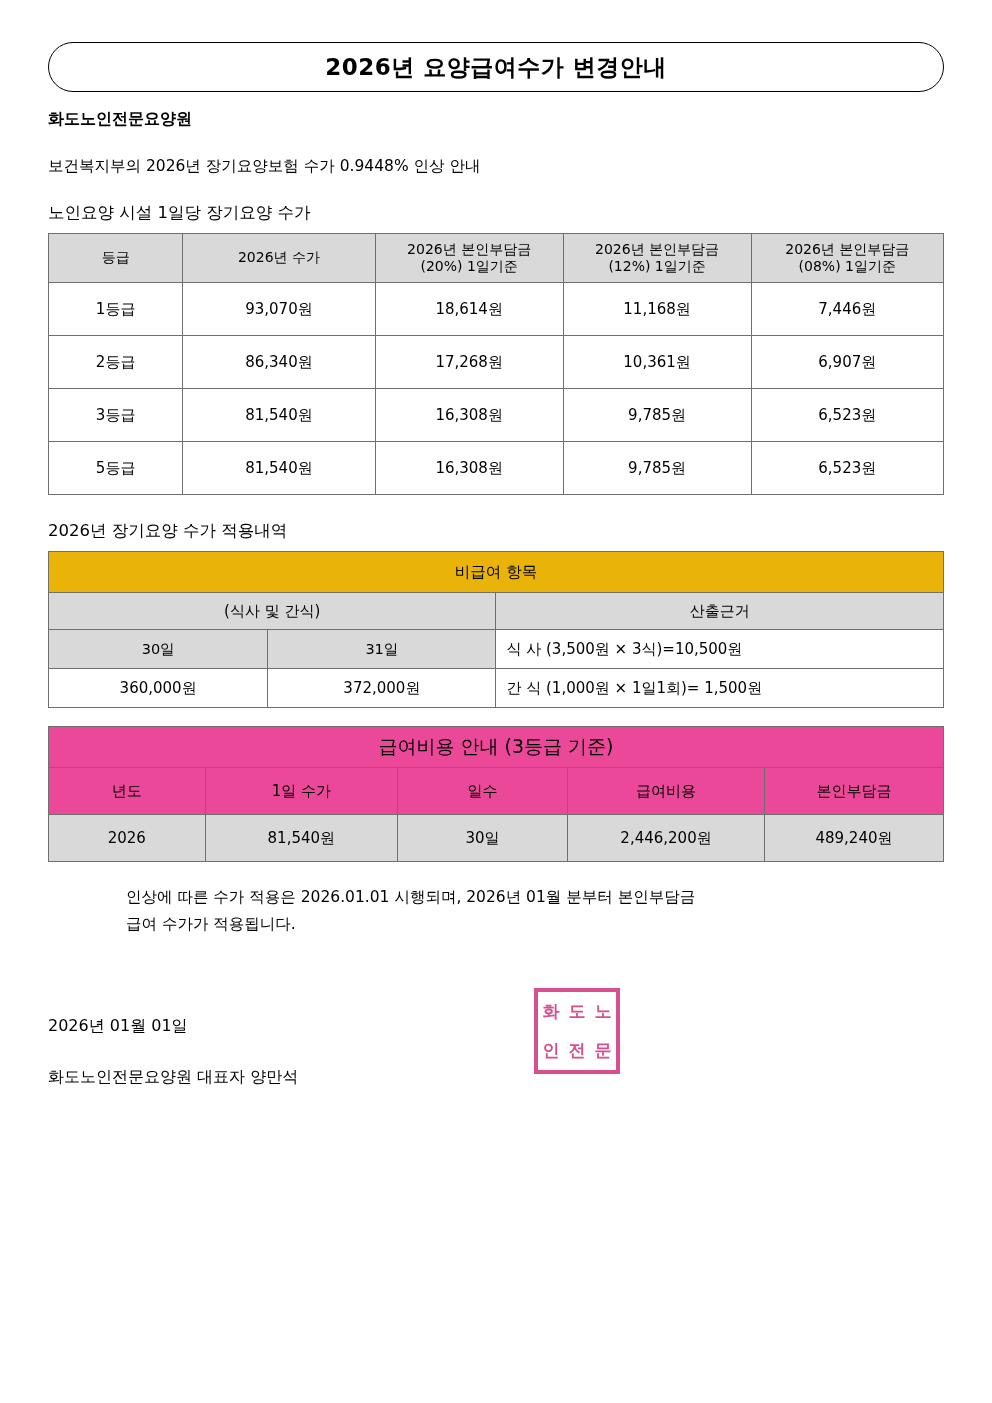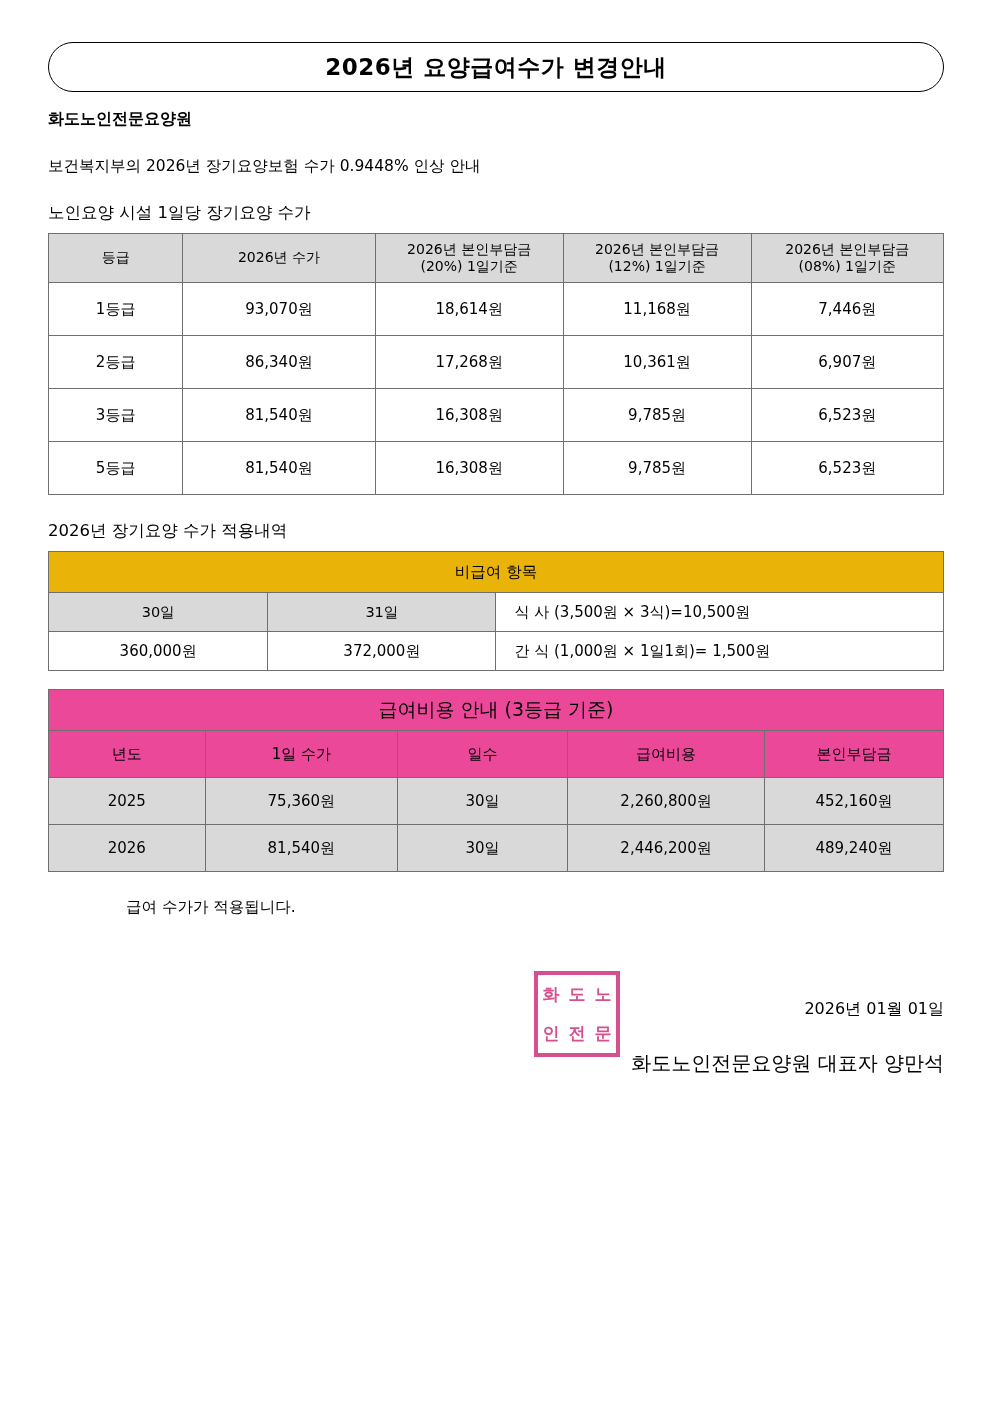"(식사 및 간식)" tr { html: none -> <tr> <td>(식사 및 간식)</td> <td>산출근거</td> </tr> }
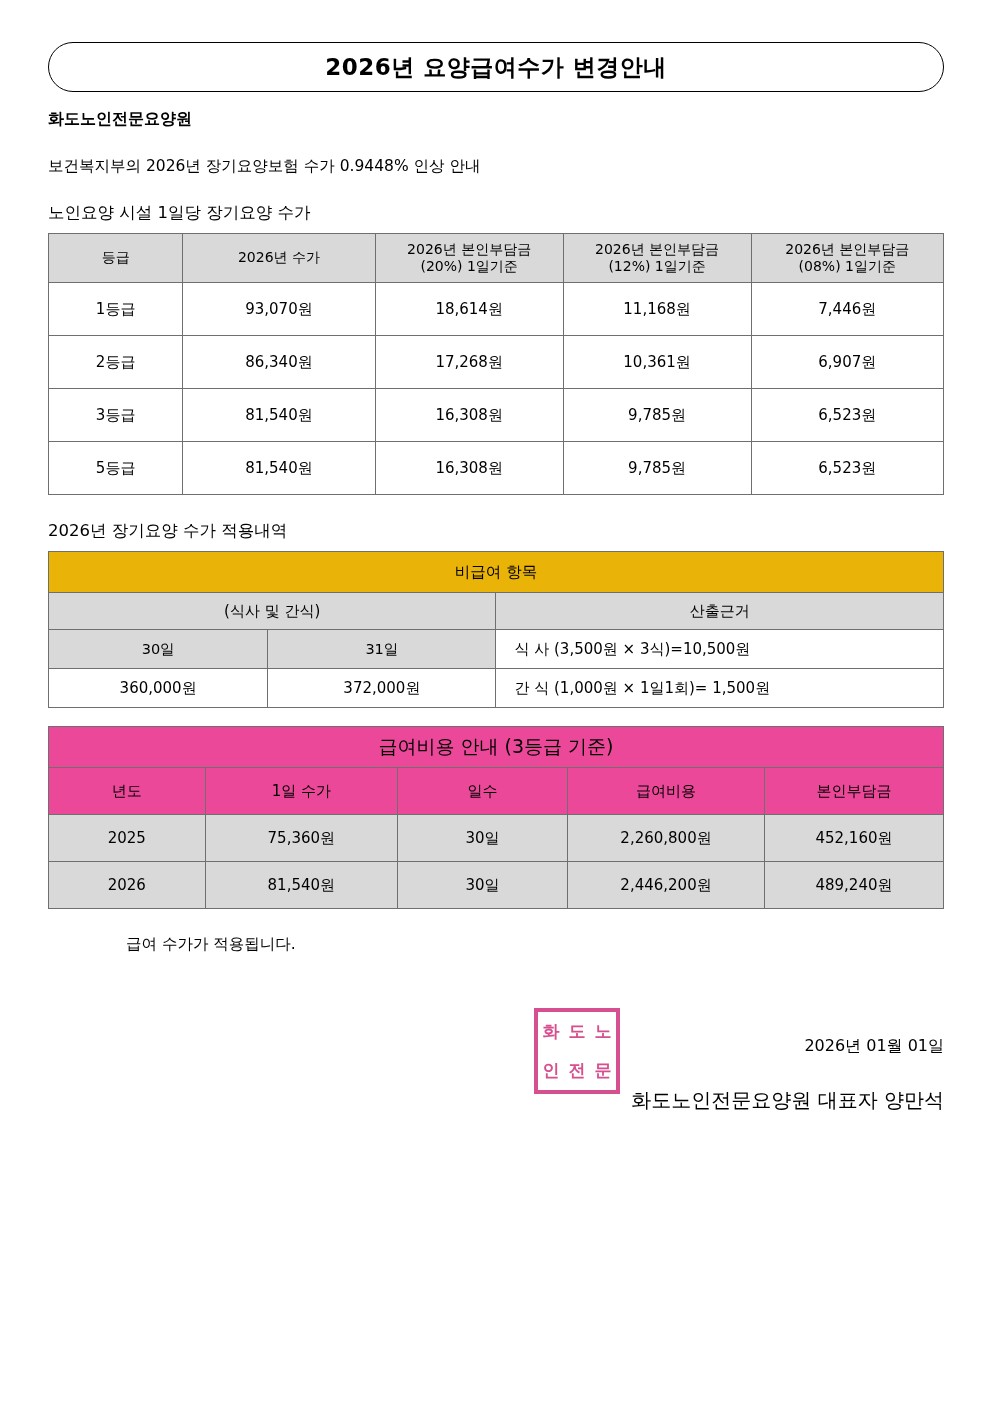"식 사 (3,500원 × 3식)=10,500원" #noncovered-table .calc-cell { padding-left: 18px -> 10px }
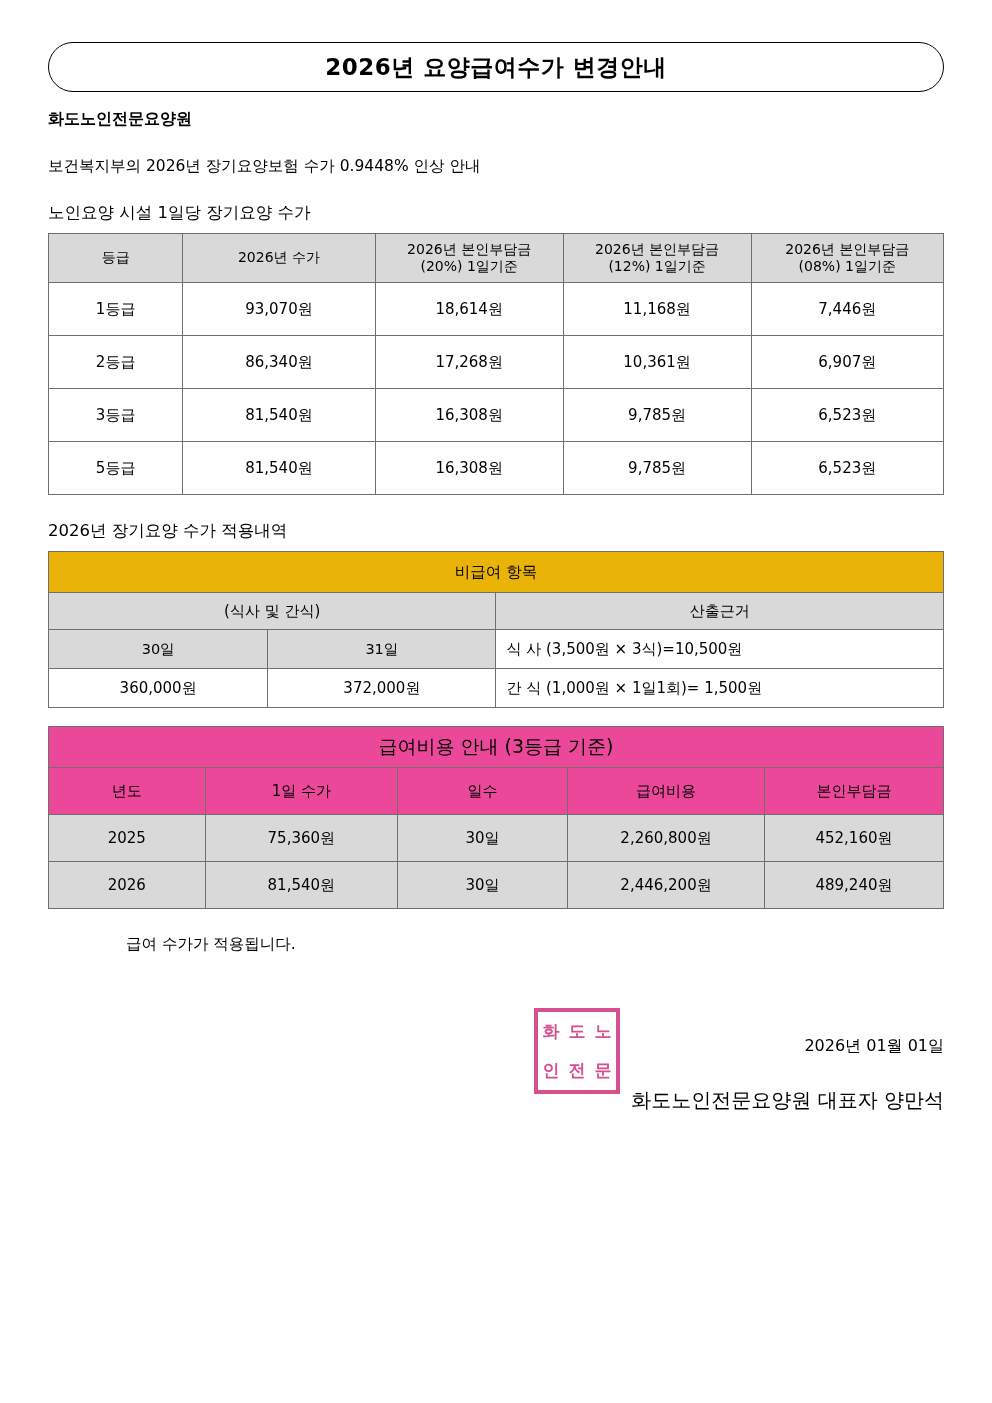"2025" tr { html: <tr> <td>2025</td> <td>75,360원</td> <td>30일</td> <td>2,260,800원</td> <td>452,160원</td> </tr> -> none }
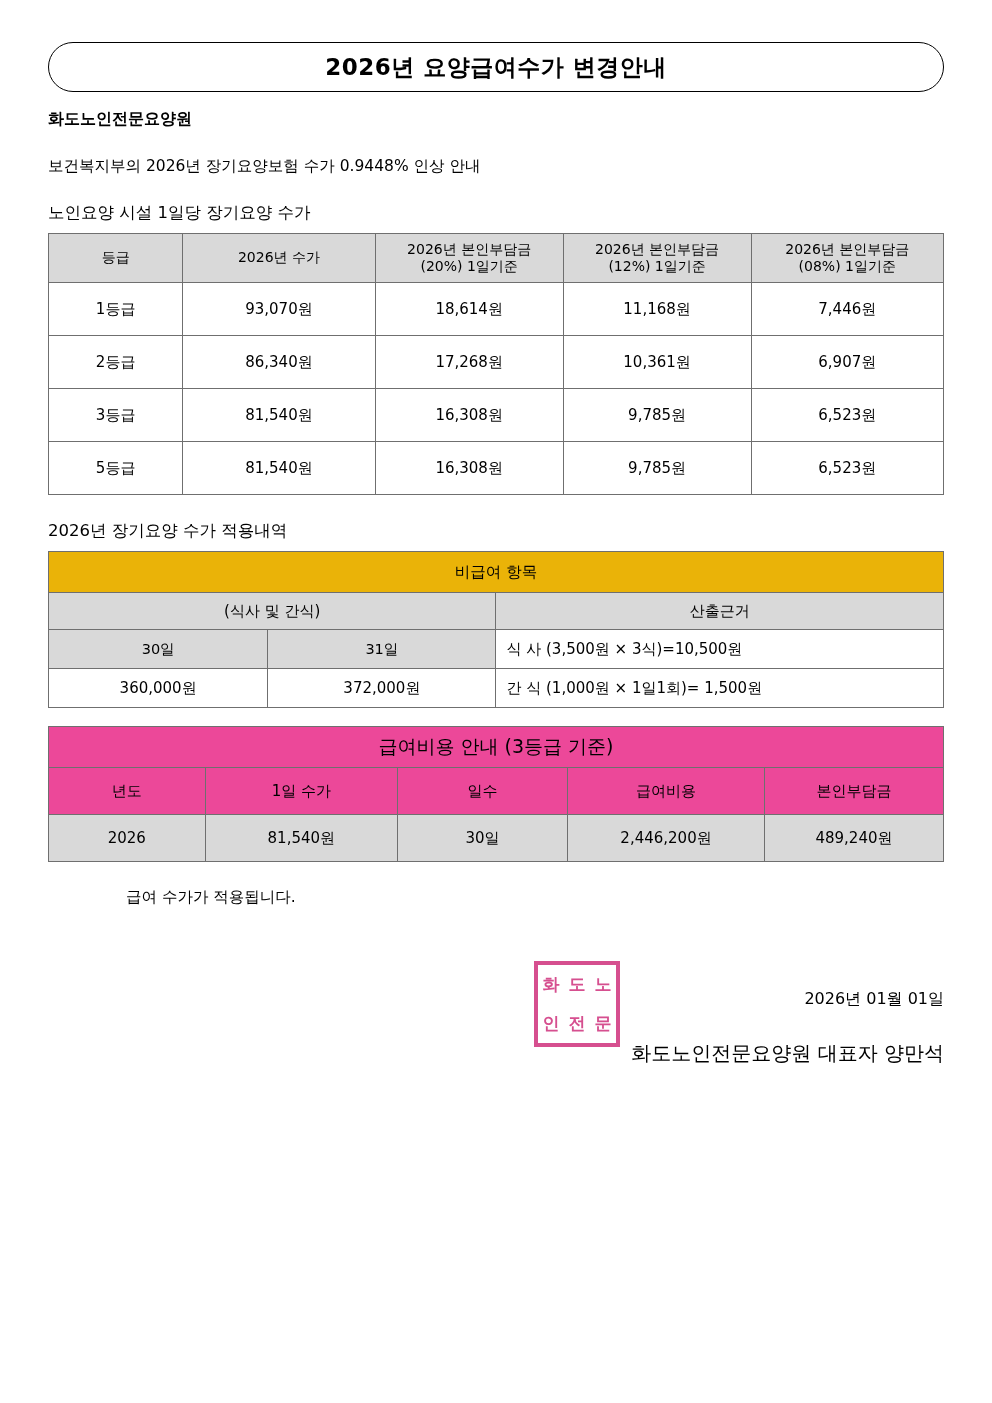"인상에 따른 수가 적용은 2026.01.01" div { html: none -> <div>인상에 따른 수가 적용은 2026.01.01 시행되며, 2026년 01월 분부터 본인부담금</div> }
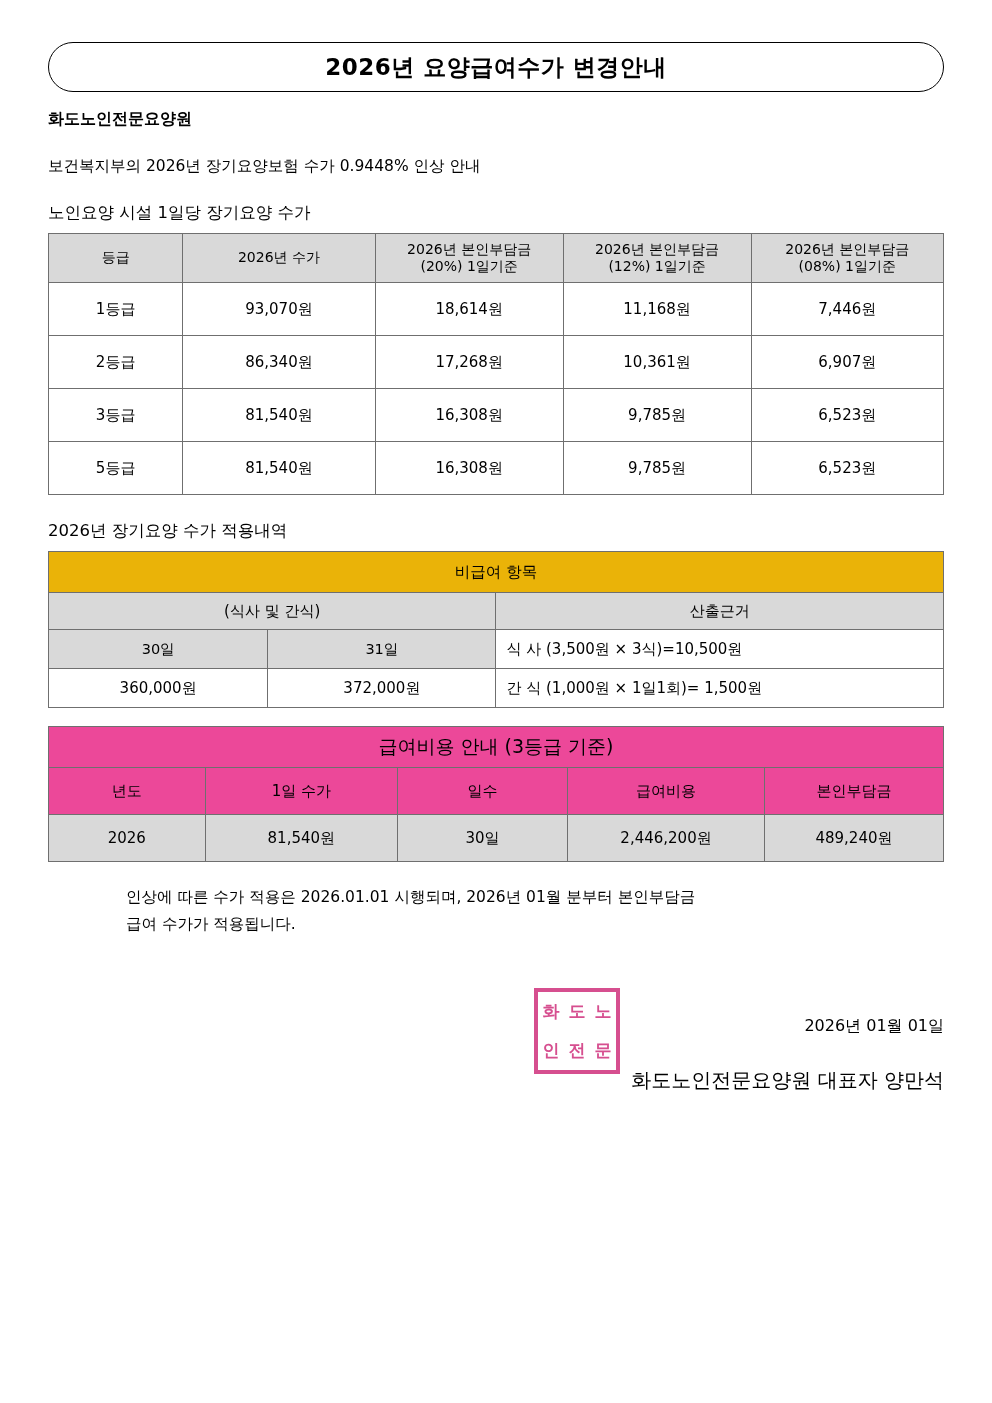"2026년 01월 01일" .footer { text-align: right -> left }
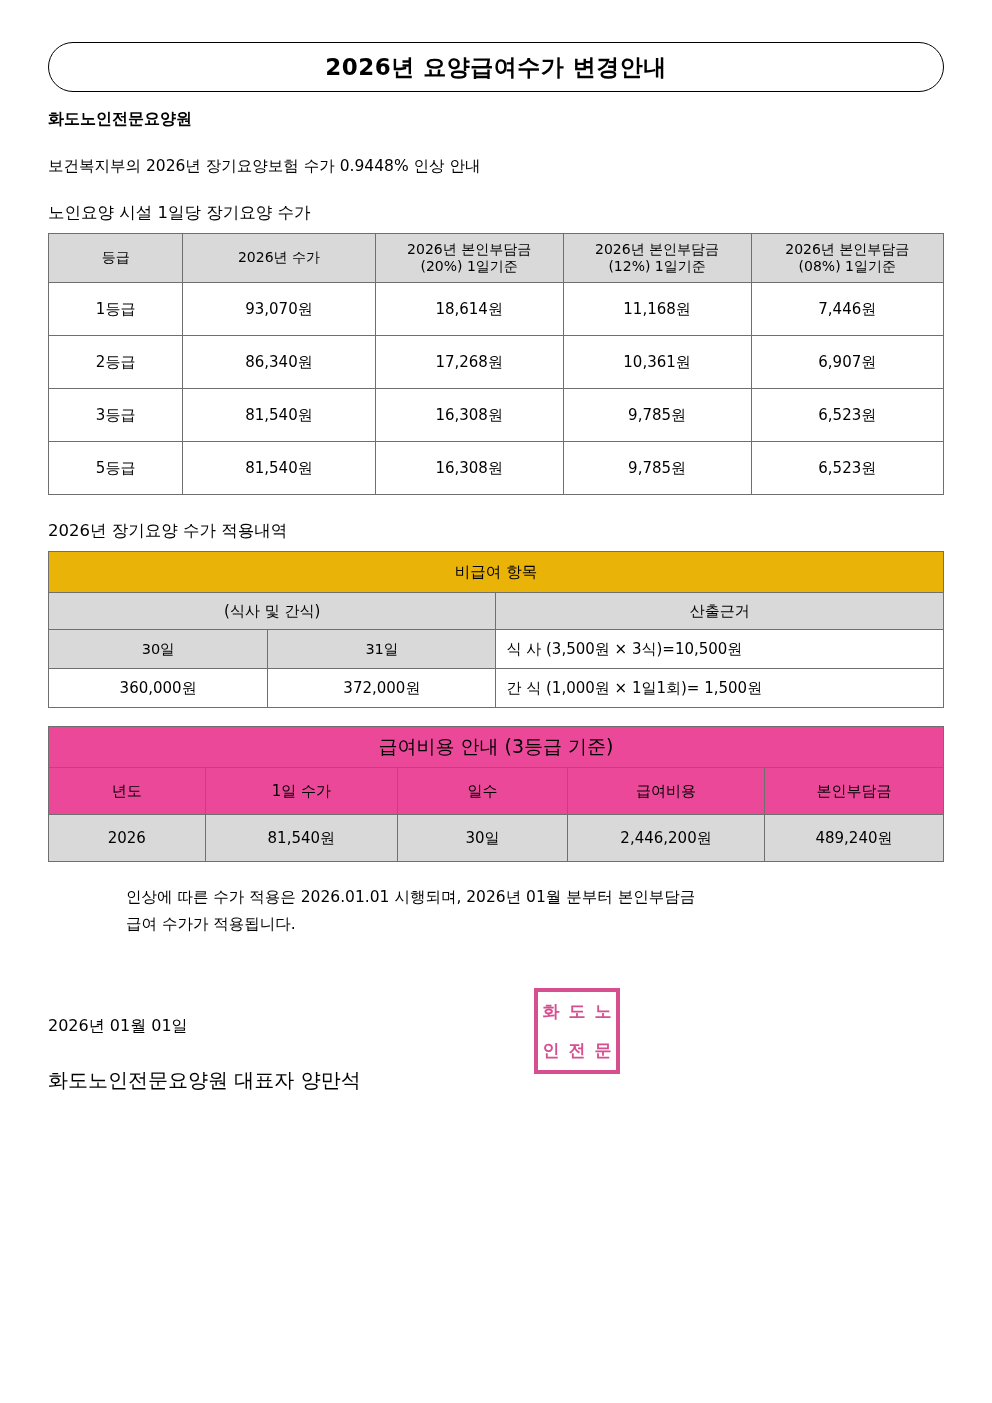"화도노인전문요양원 대표자 양만석" .footer-sign { font-size: 20px -> 16px }
